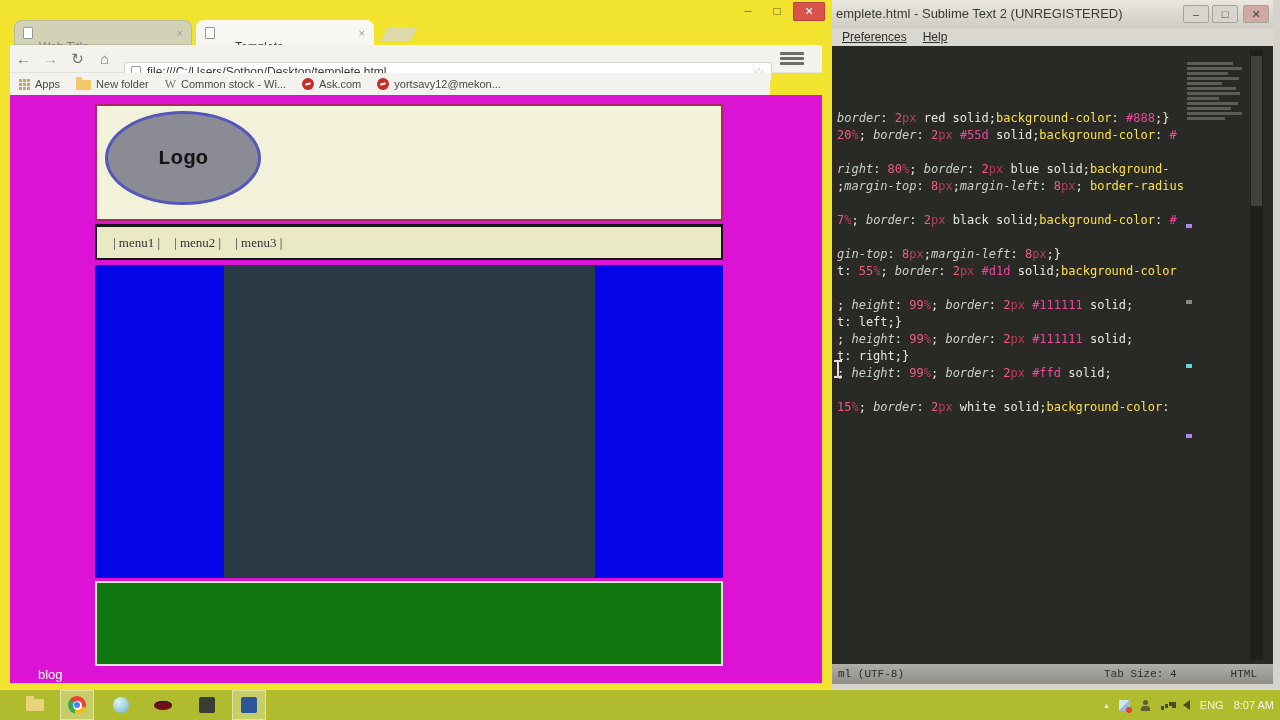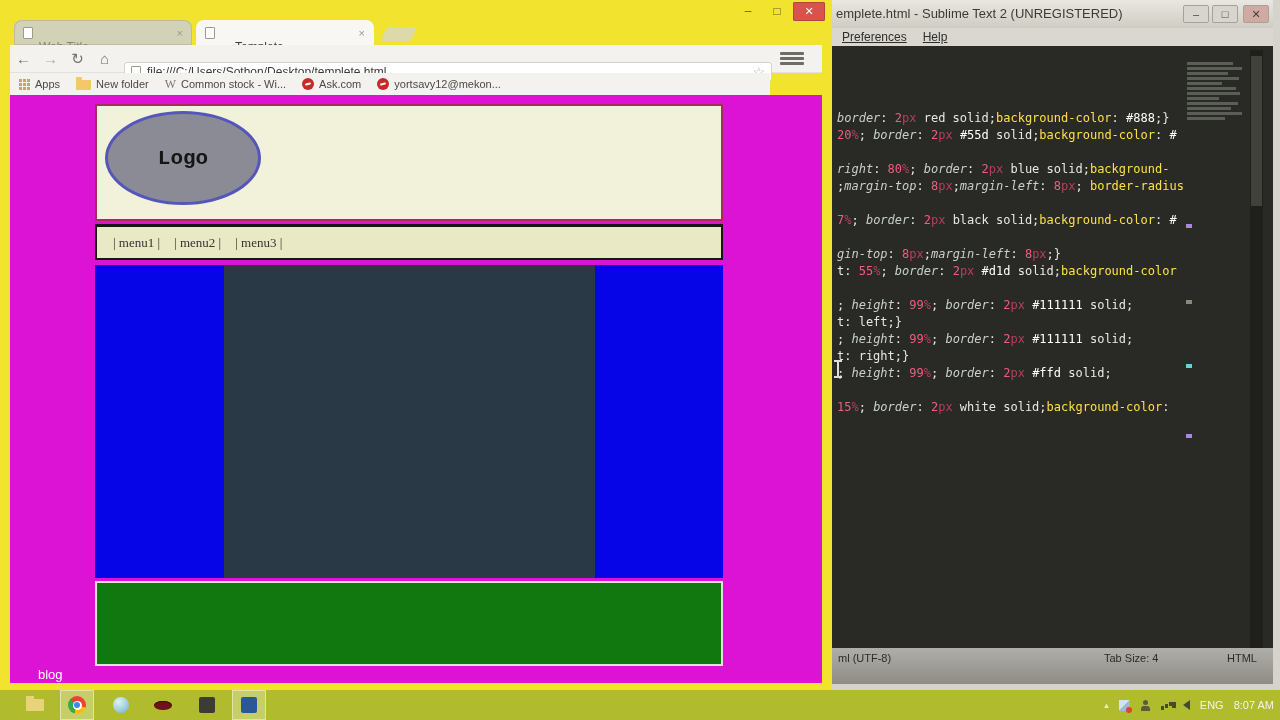"#888" .tk-h { color: #ffffff -> #ec4899 }
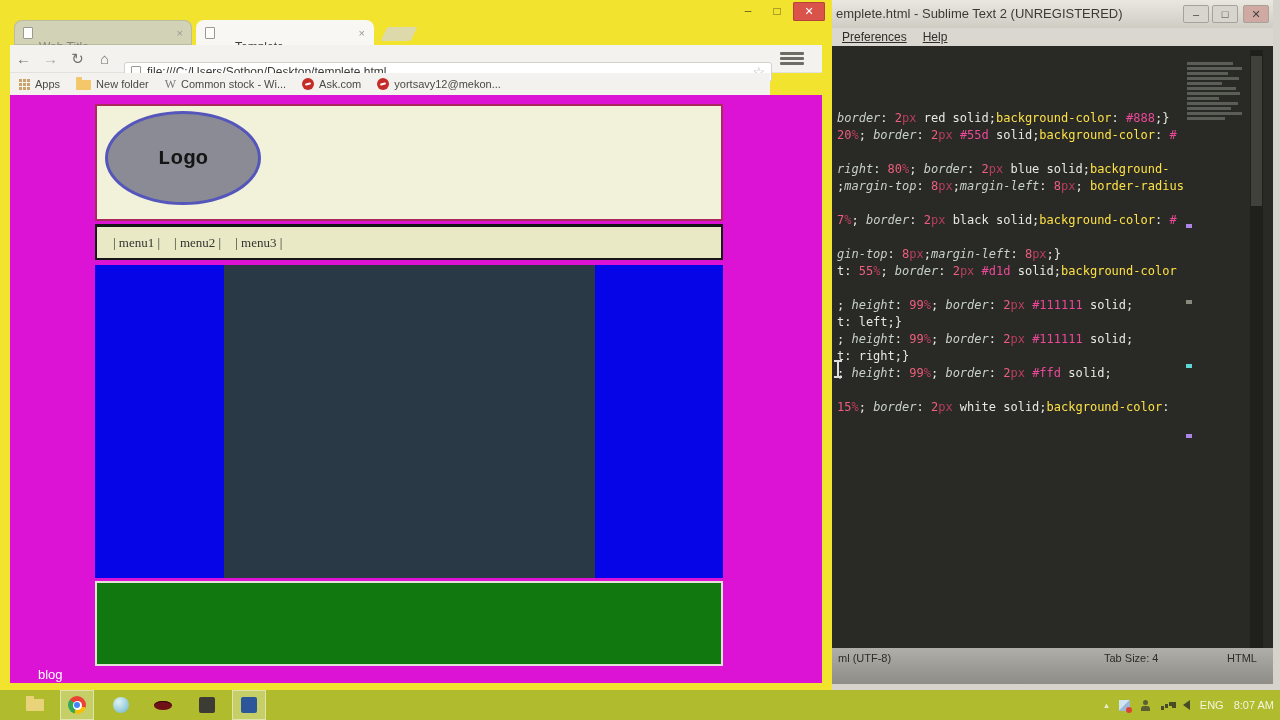"ml (UTF-8)" #st-statusbar { font-family: none -> Liberation Mono, monospace; height: 36px -> 20px }
